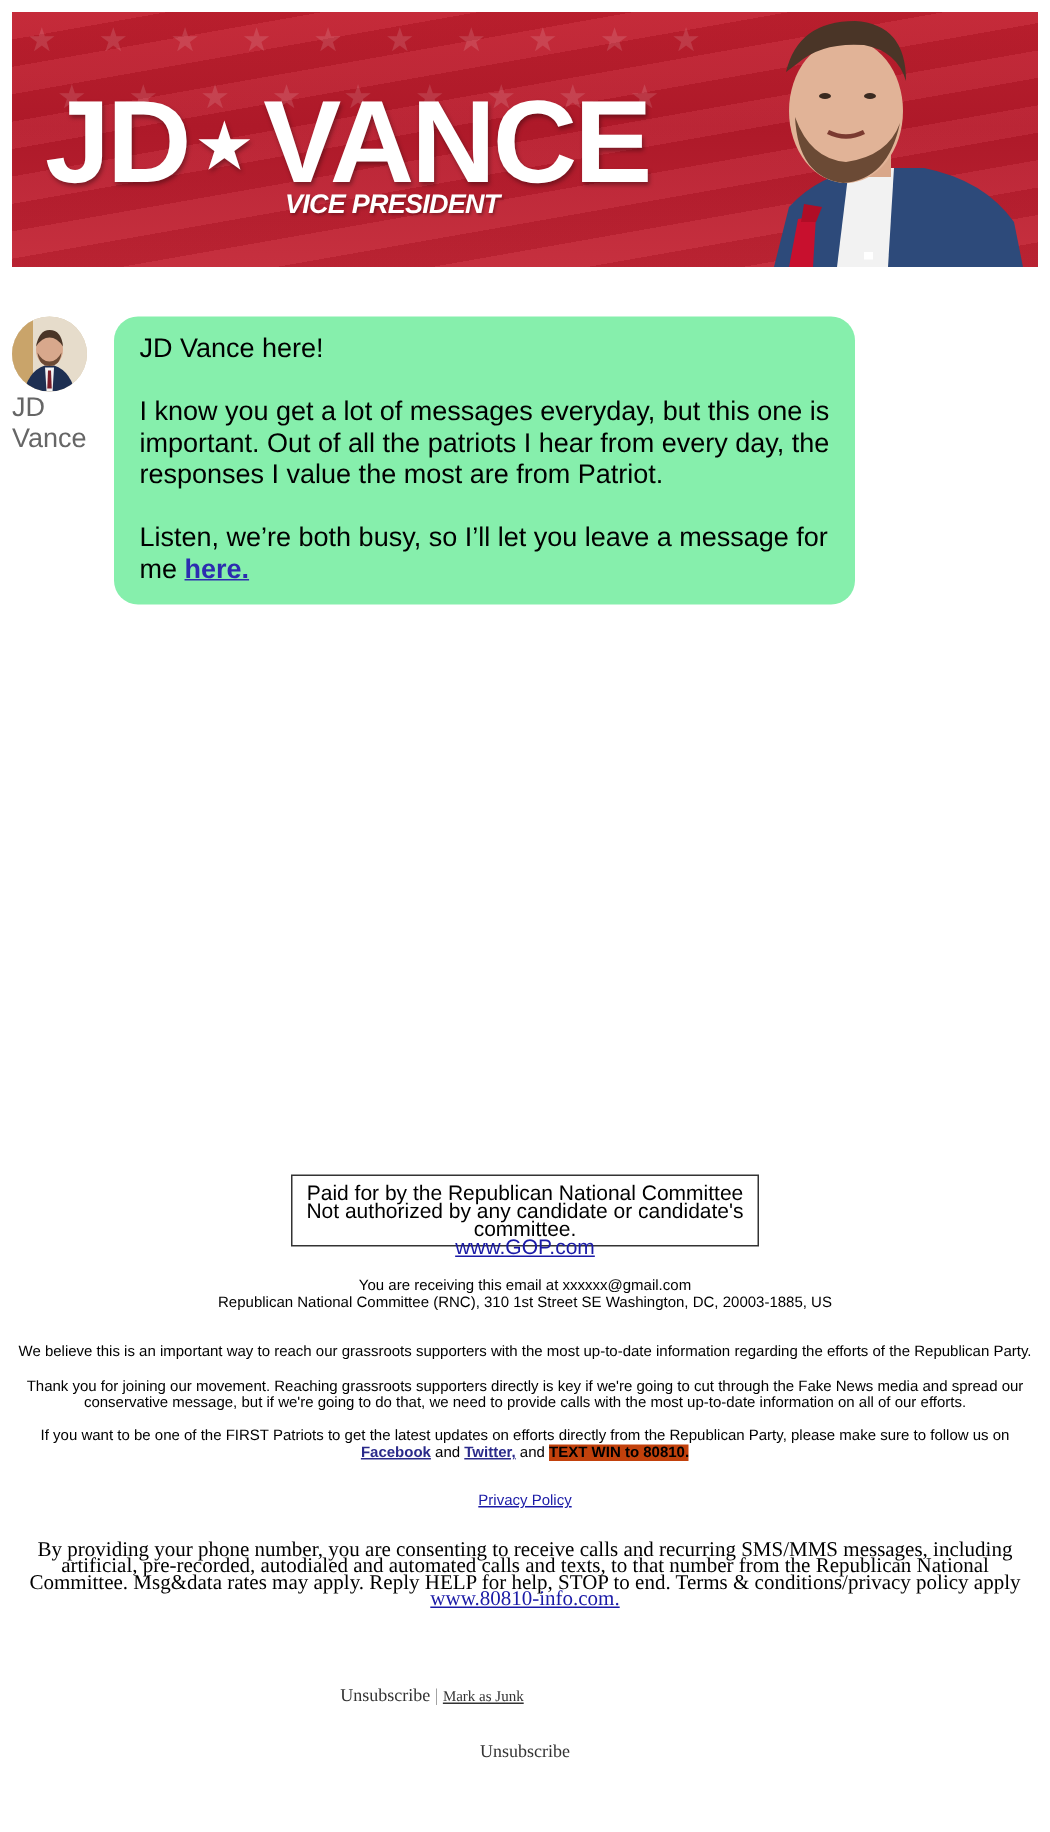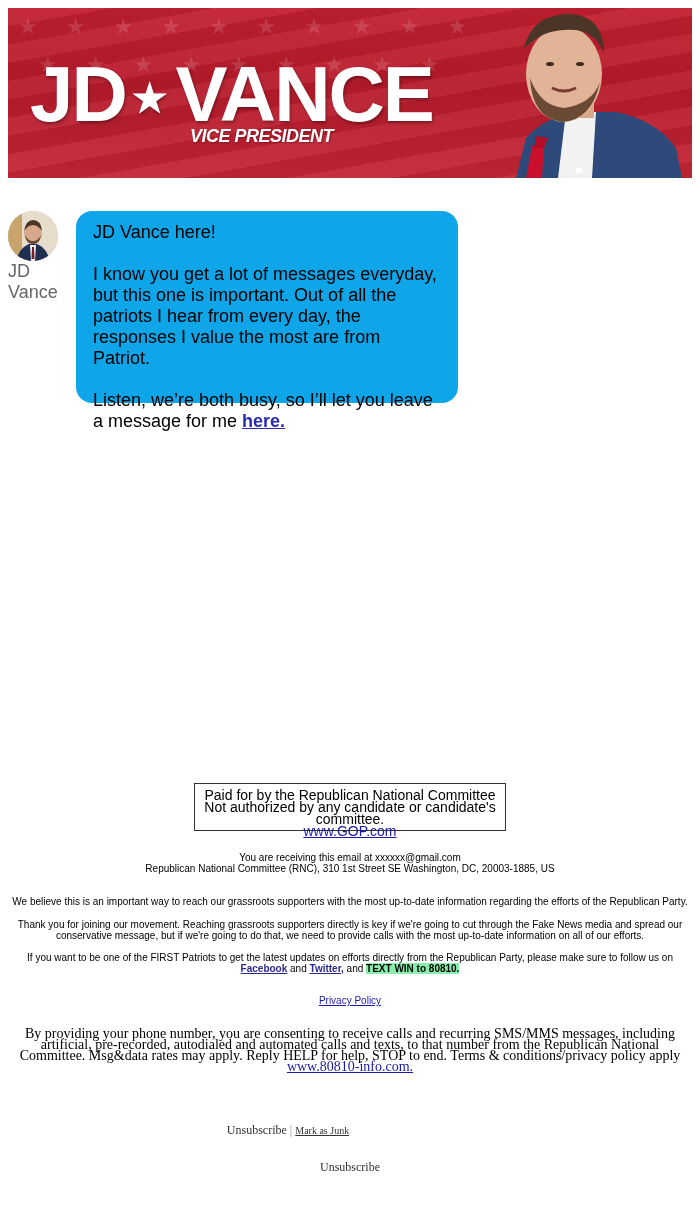"JD Vance here!" .bubble { background: #0ea5e9 -> #86efac; width: 382px -> 494px }
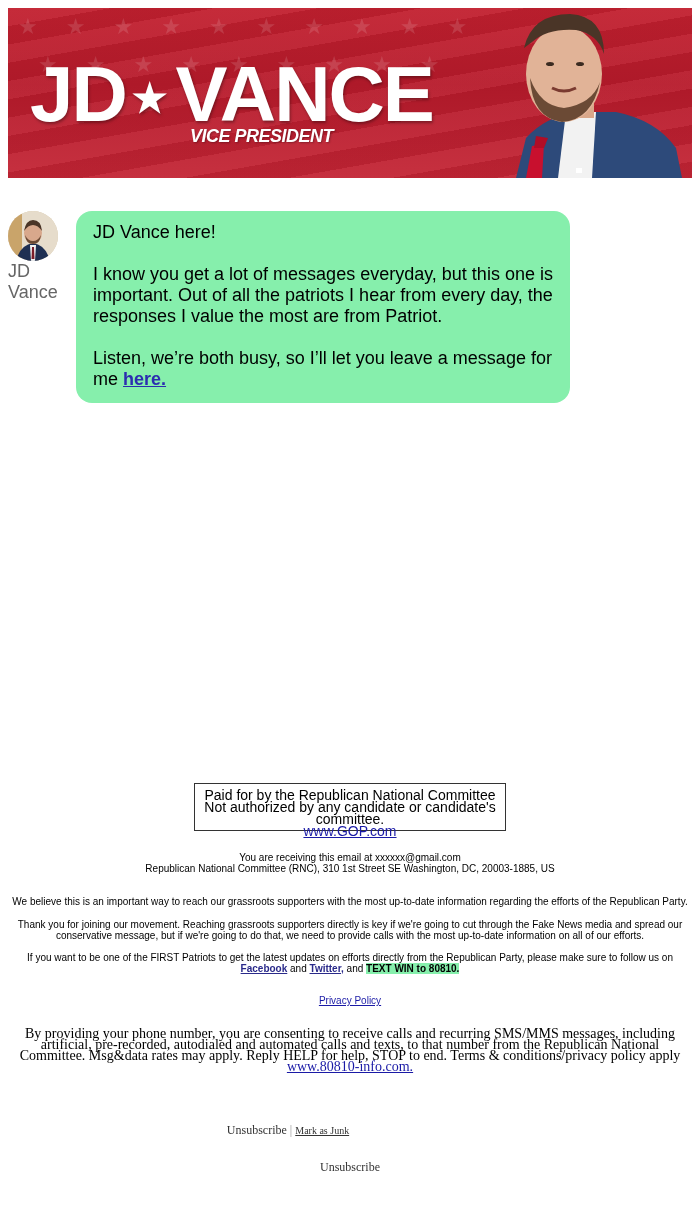"TEXT WIN to 80810." .hl { background: #86efac -> #c2410c }
